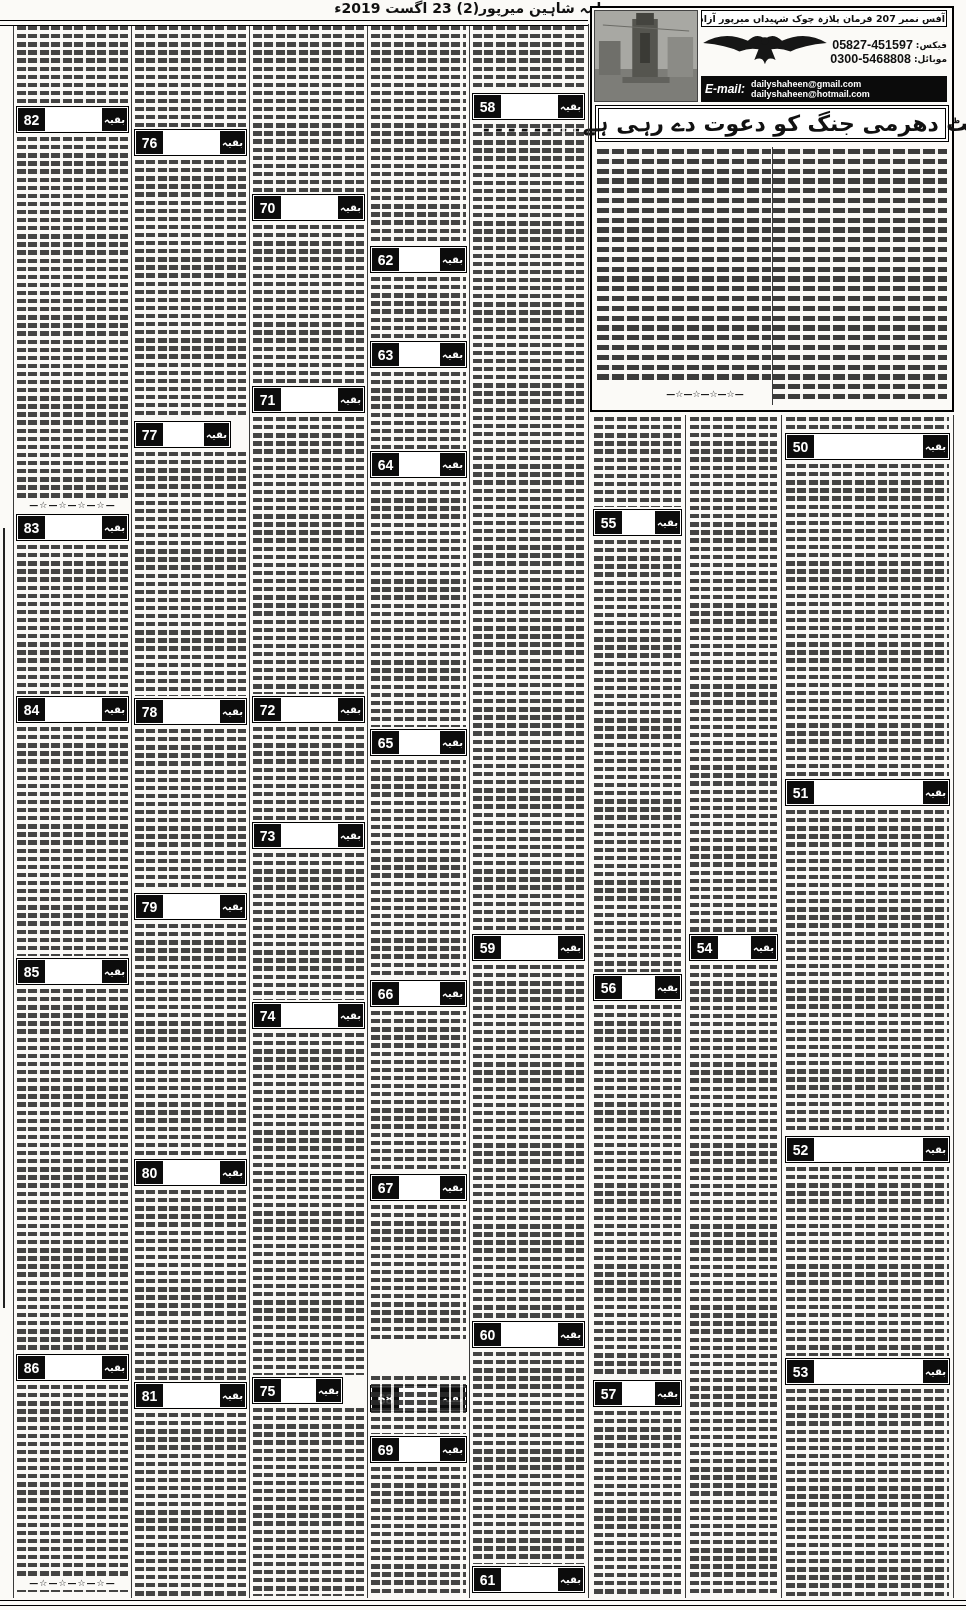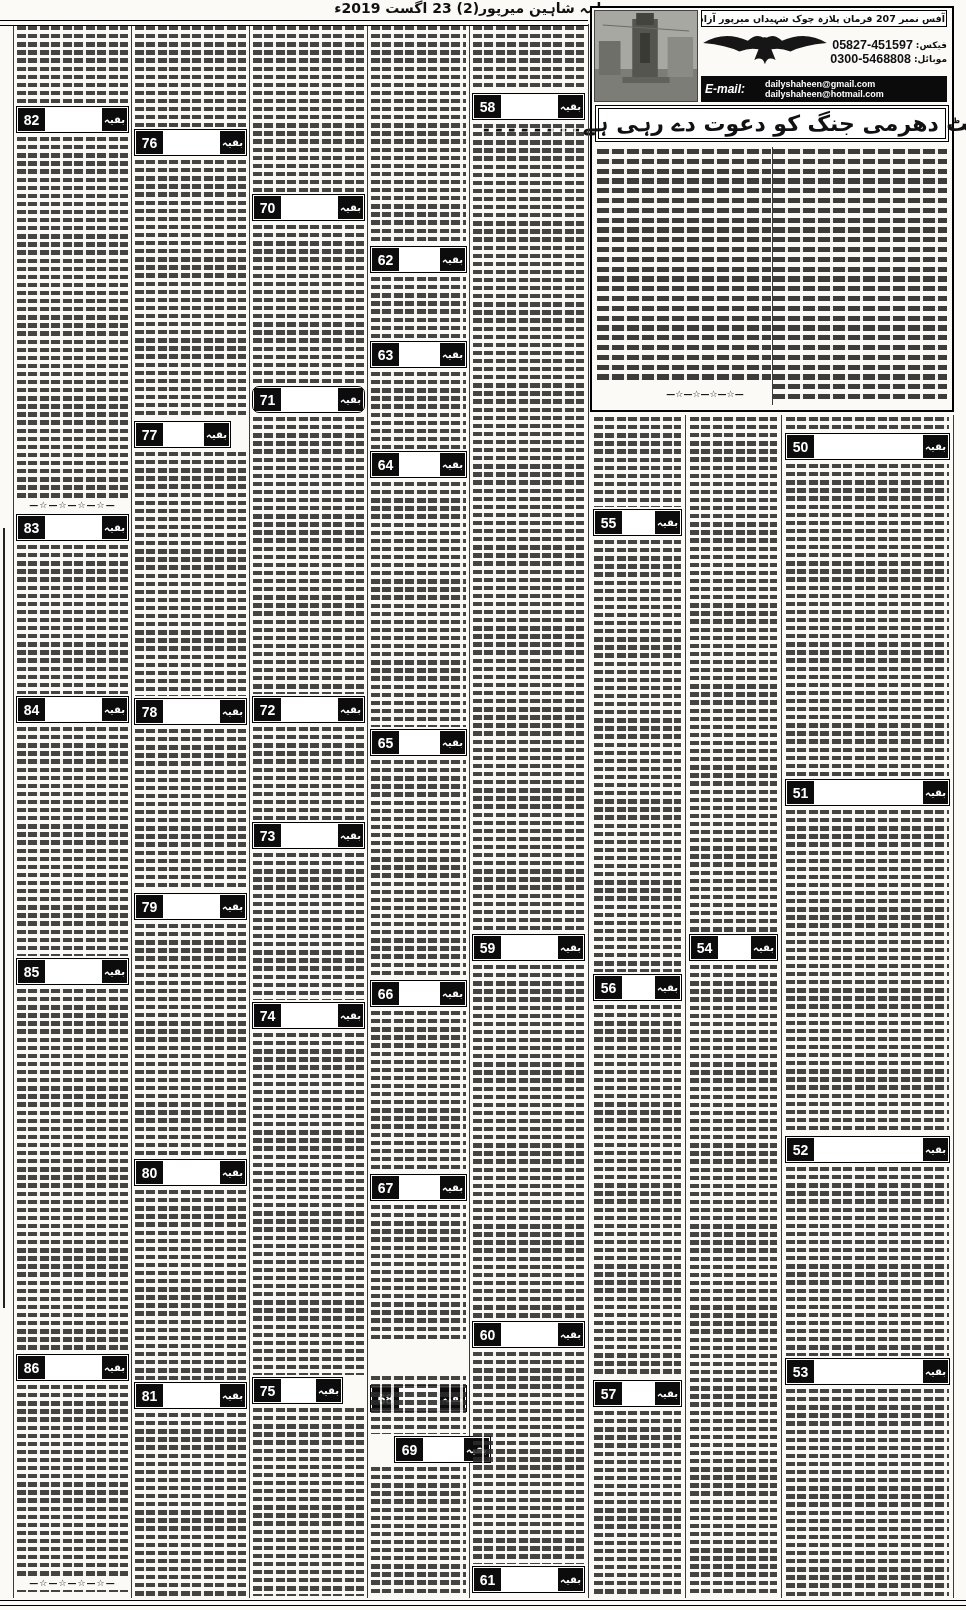"E-mail:" #emaillabel { margin-right: 20px -> 6px }
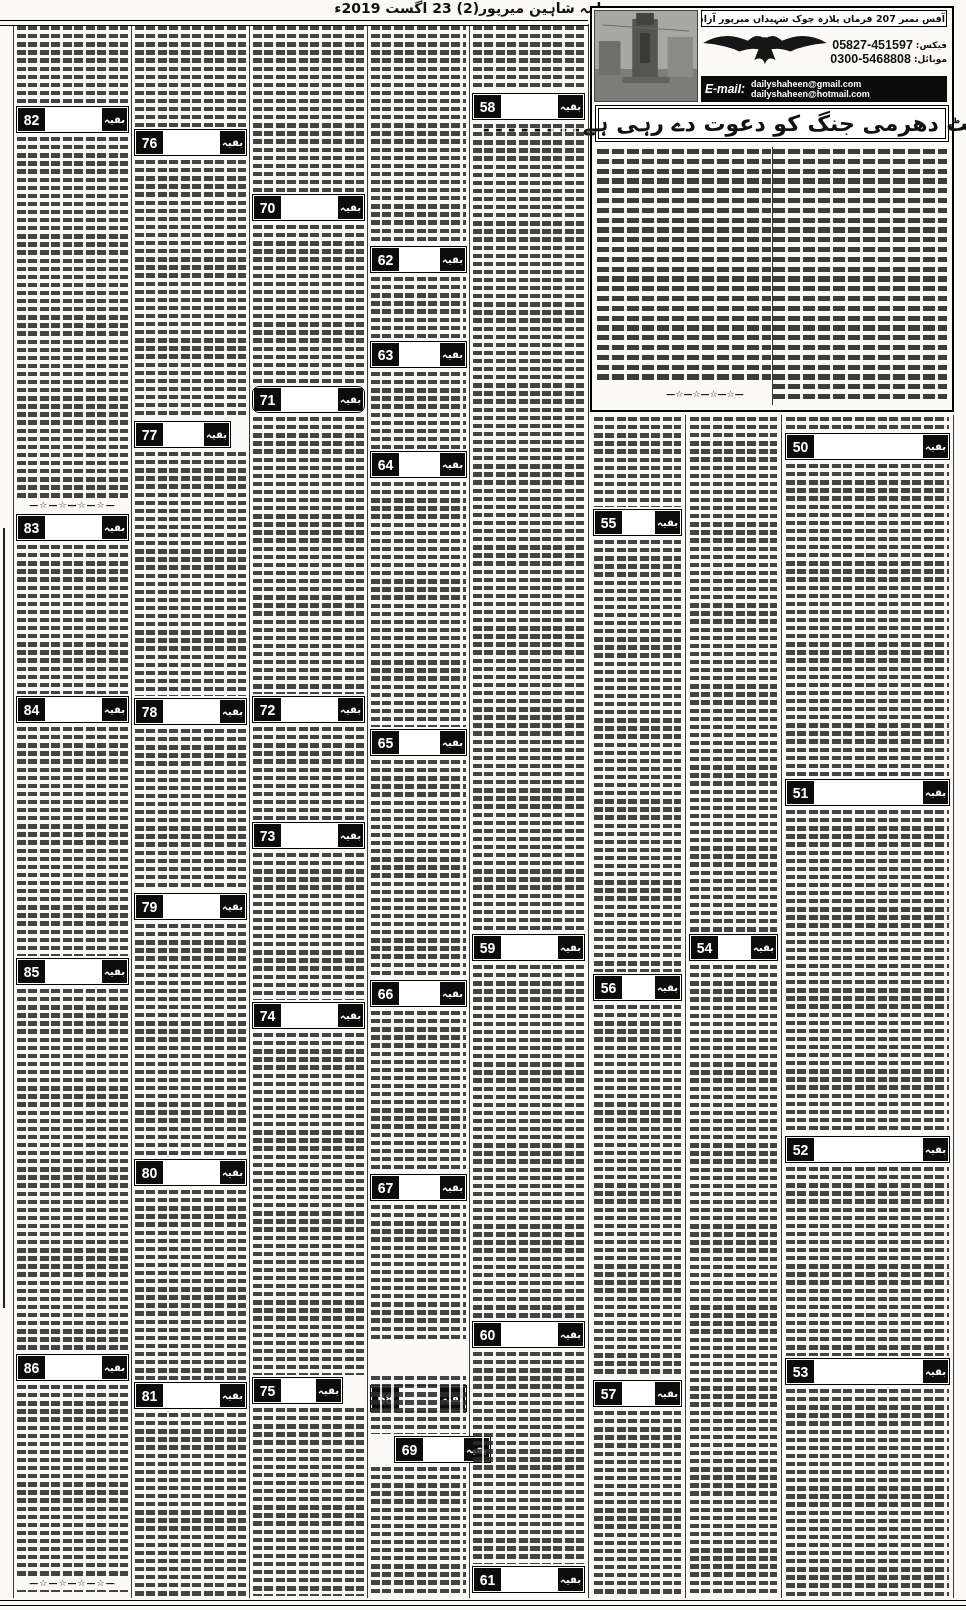"71" div.cbar { border-radius: 7px -> none }
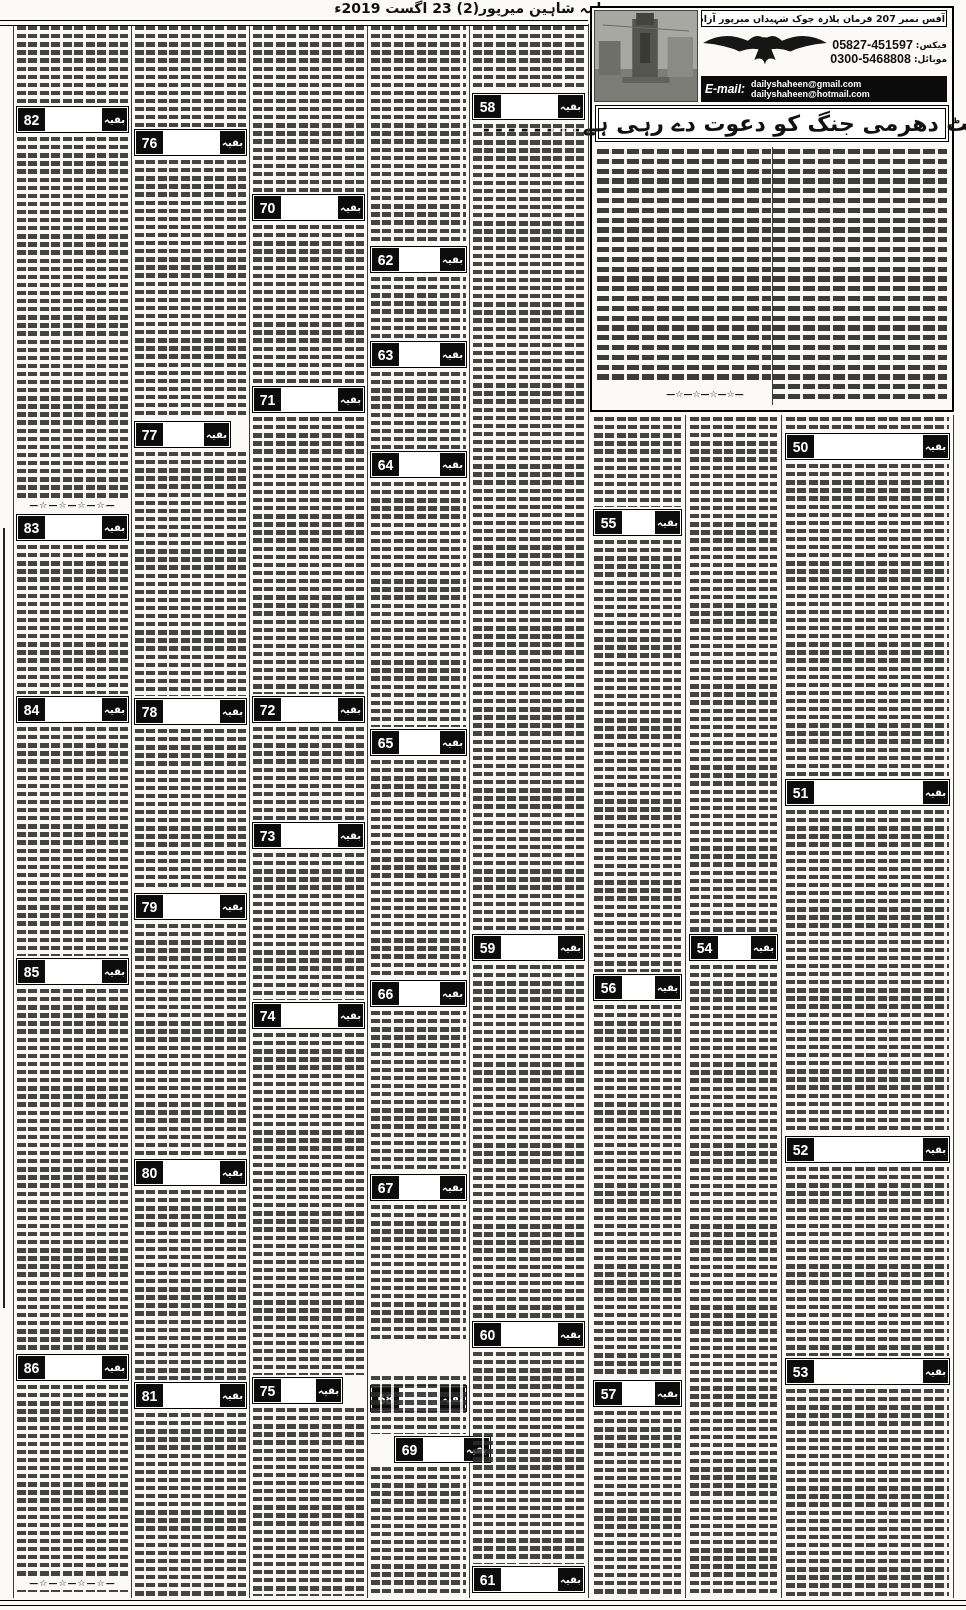"69" div.cbar { margin-left: 24px -> none }
